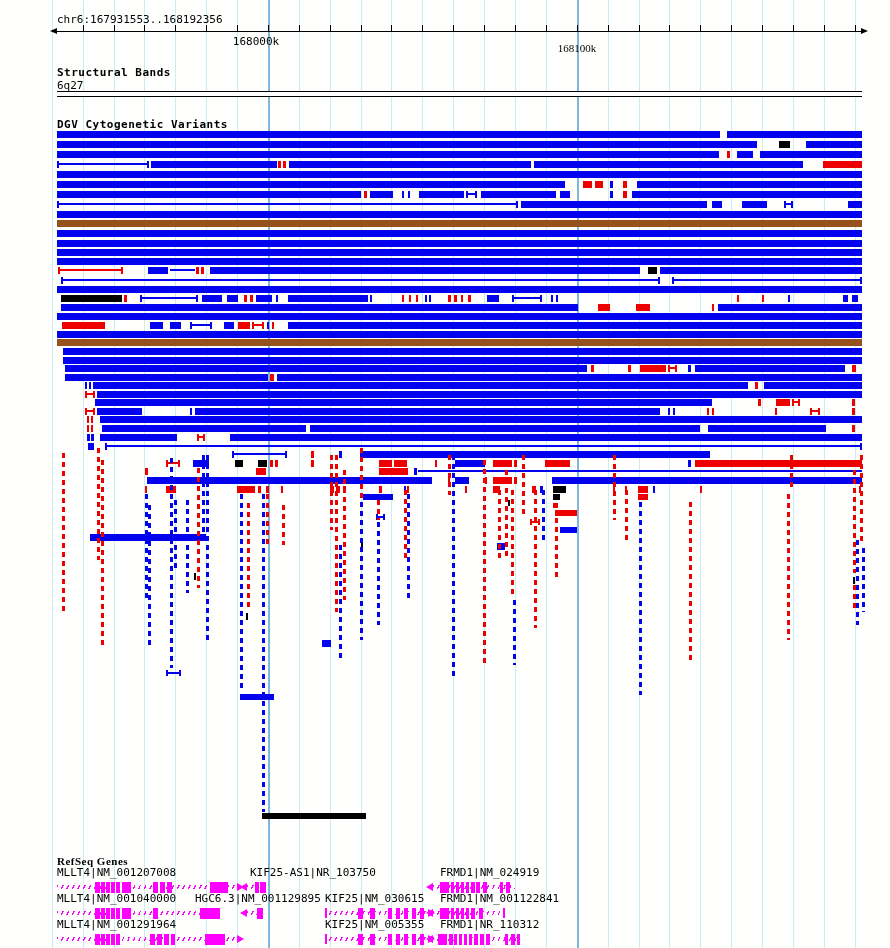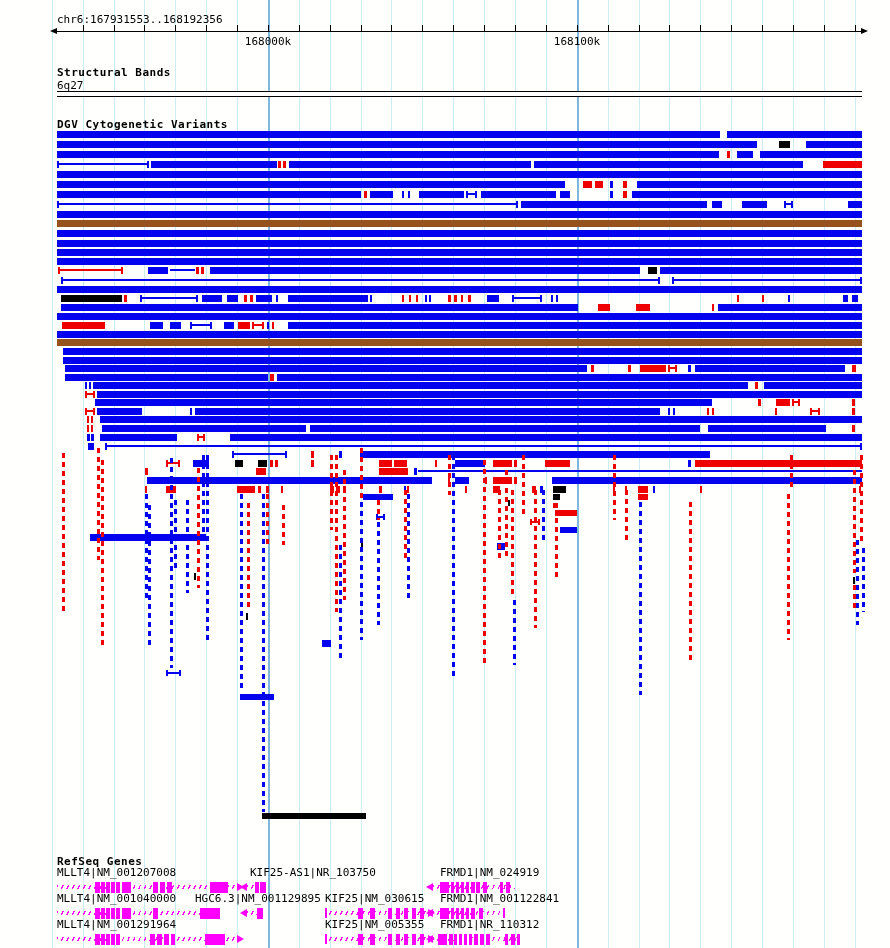"168000k" div.ruler-label { left: 268px -> 256px }
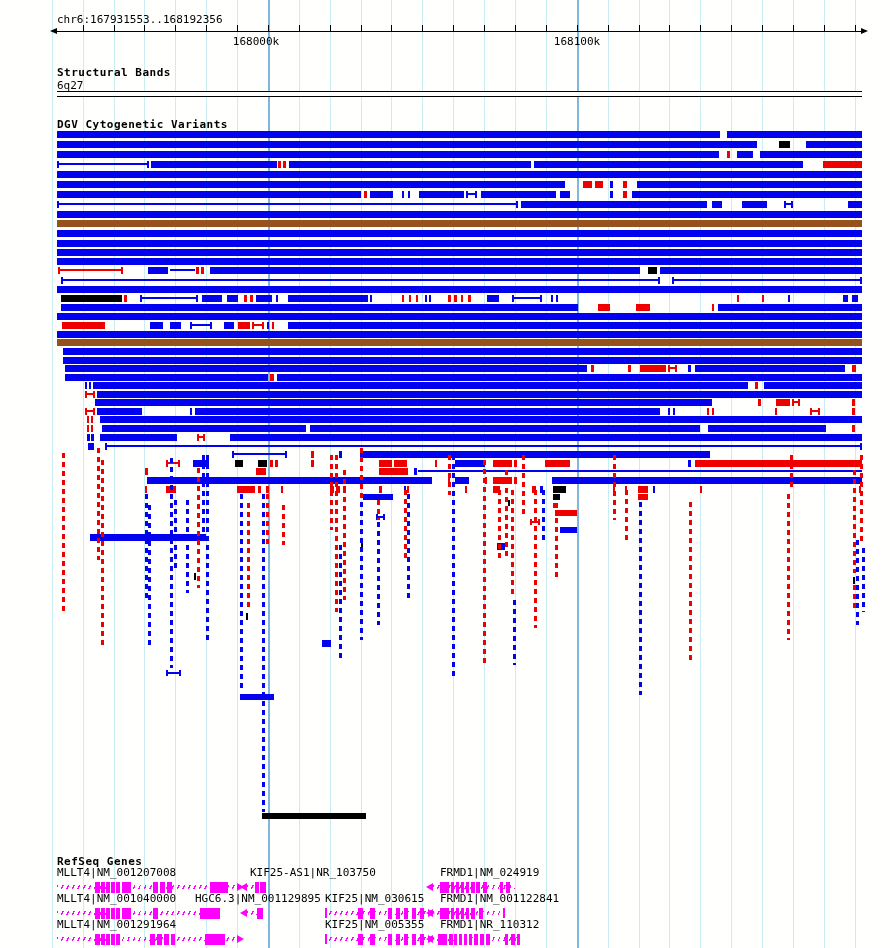"168100k" div.ruler-label { font-family: none -> Liberation Serif, serif; top: 35px -> 42px }
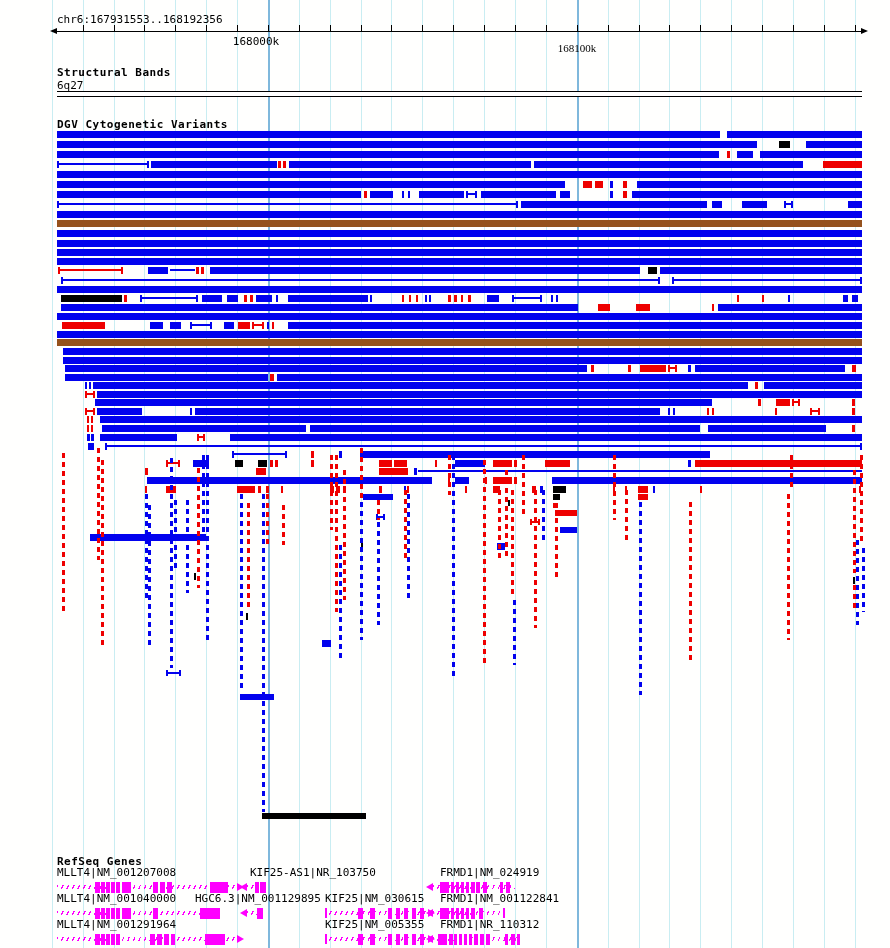"RefSeq Genes" div.txt { font-family: none -> Liberation Serif, serif }
